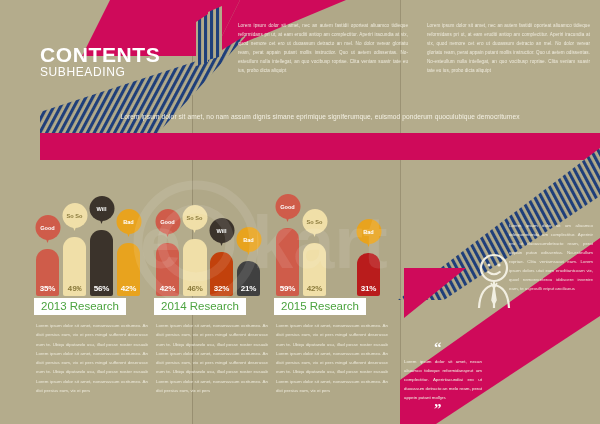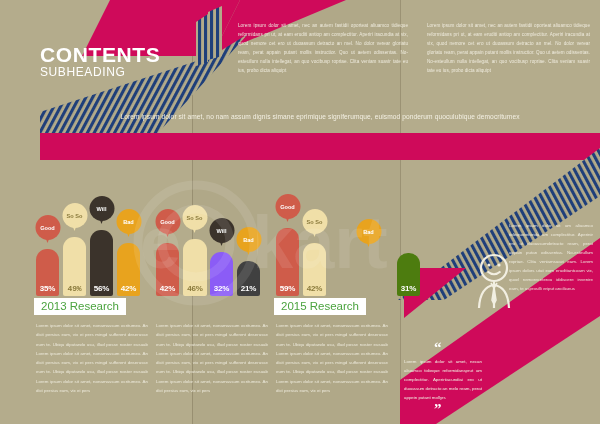"32%" div.bar { background: #8b5cf6 -> #c2410c }
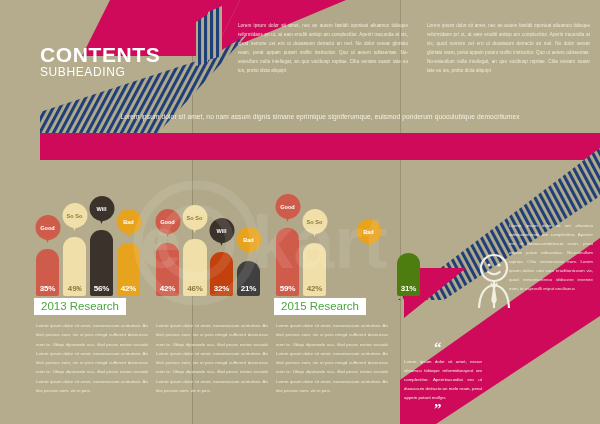"31%" div.bar { background: #4d7c0f -> #b91c1c; margin-left: 40px -> none }
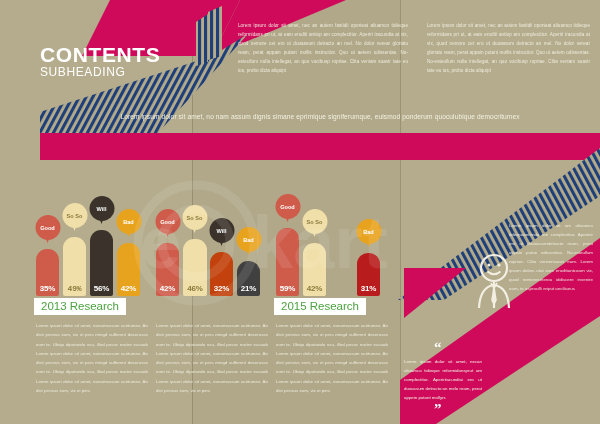"2014 Research" div.chart-title { html: none -> <div>2014 Research</div> }
